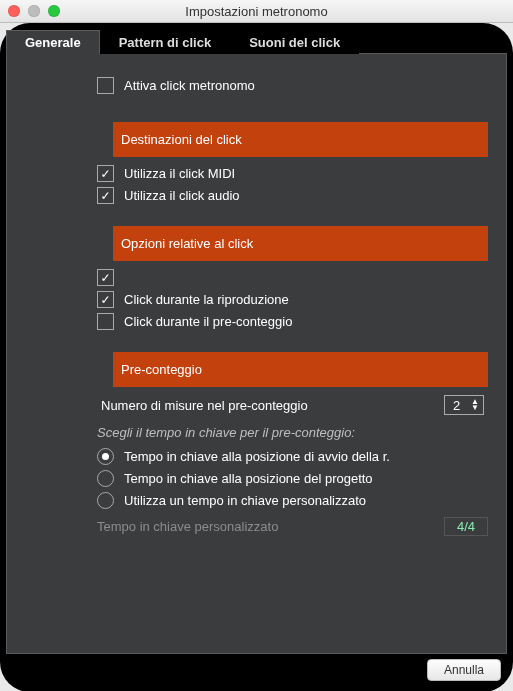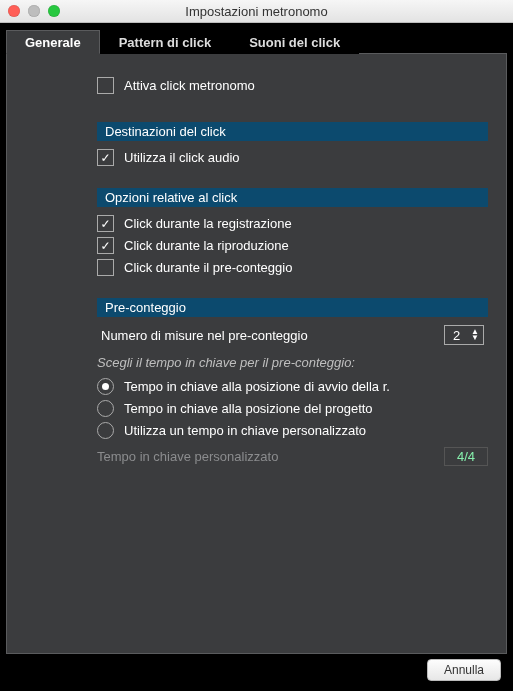"Generale" .appbody { border-radius: none -> 30px }
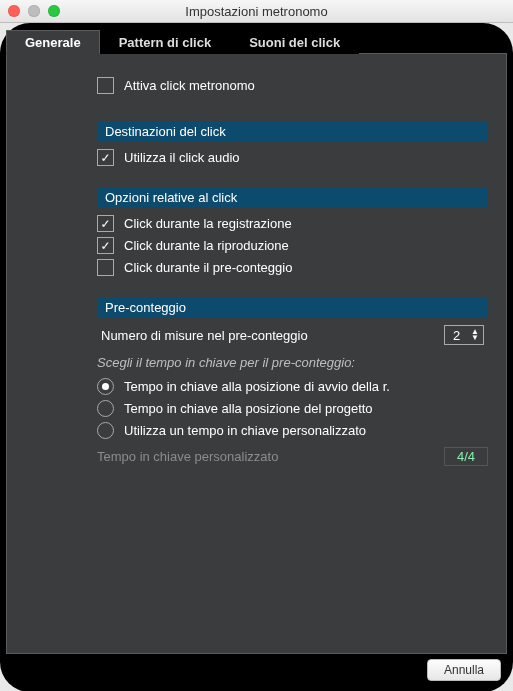"Destinazioni del click" .section-header { background: #0c4a6e -> #c2410c; margin: 22px 0 8px 0 -> 22px 0 8px 16px; padding: 2px 8px -> 10px 8px }
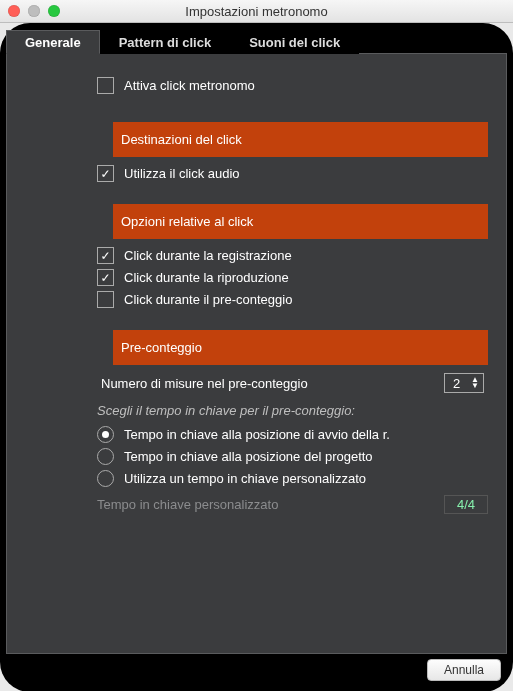"Utilizza il click MIDI" div.row { html: none -> <div> <span></span> <span>Utilizza il click MIDI</span> </div> }
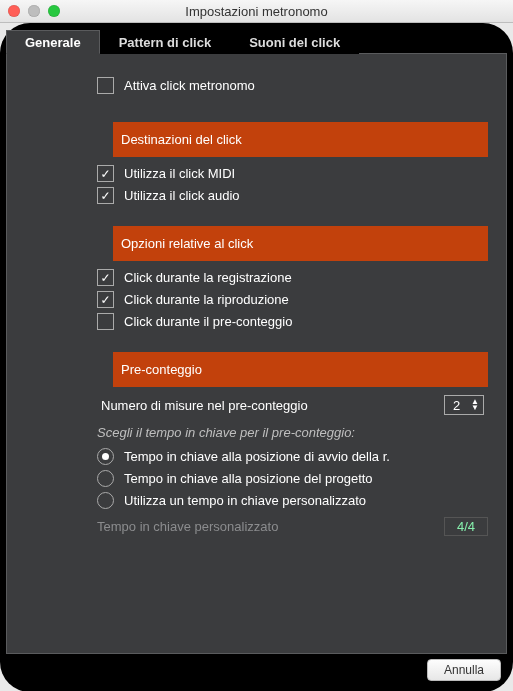"Click durante la registrazione" span { html: <span>Click durante la registrazione</span> -> none }
